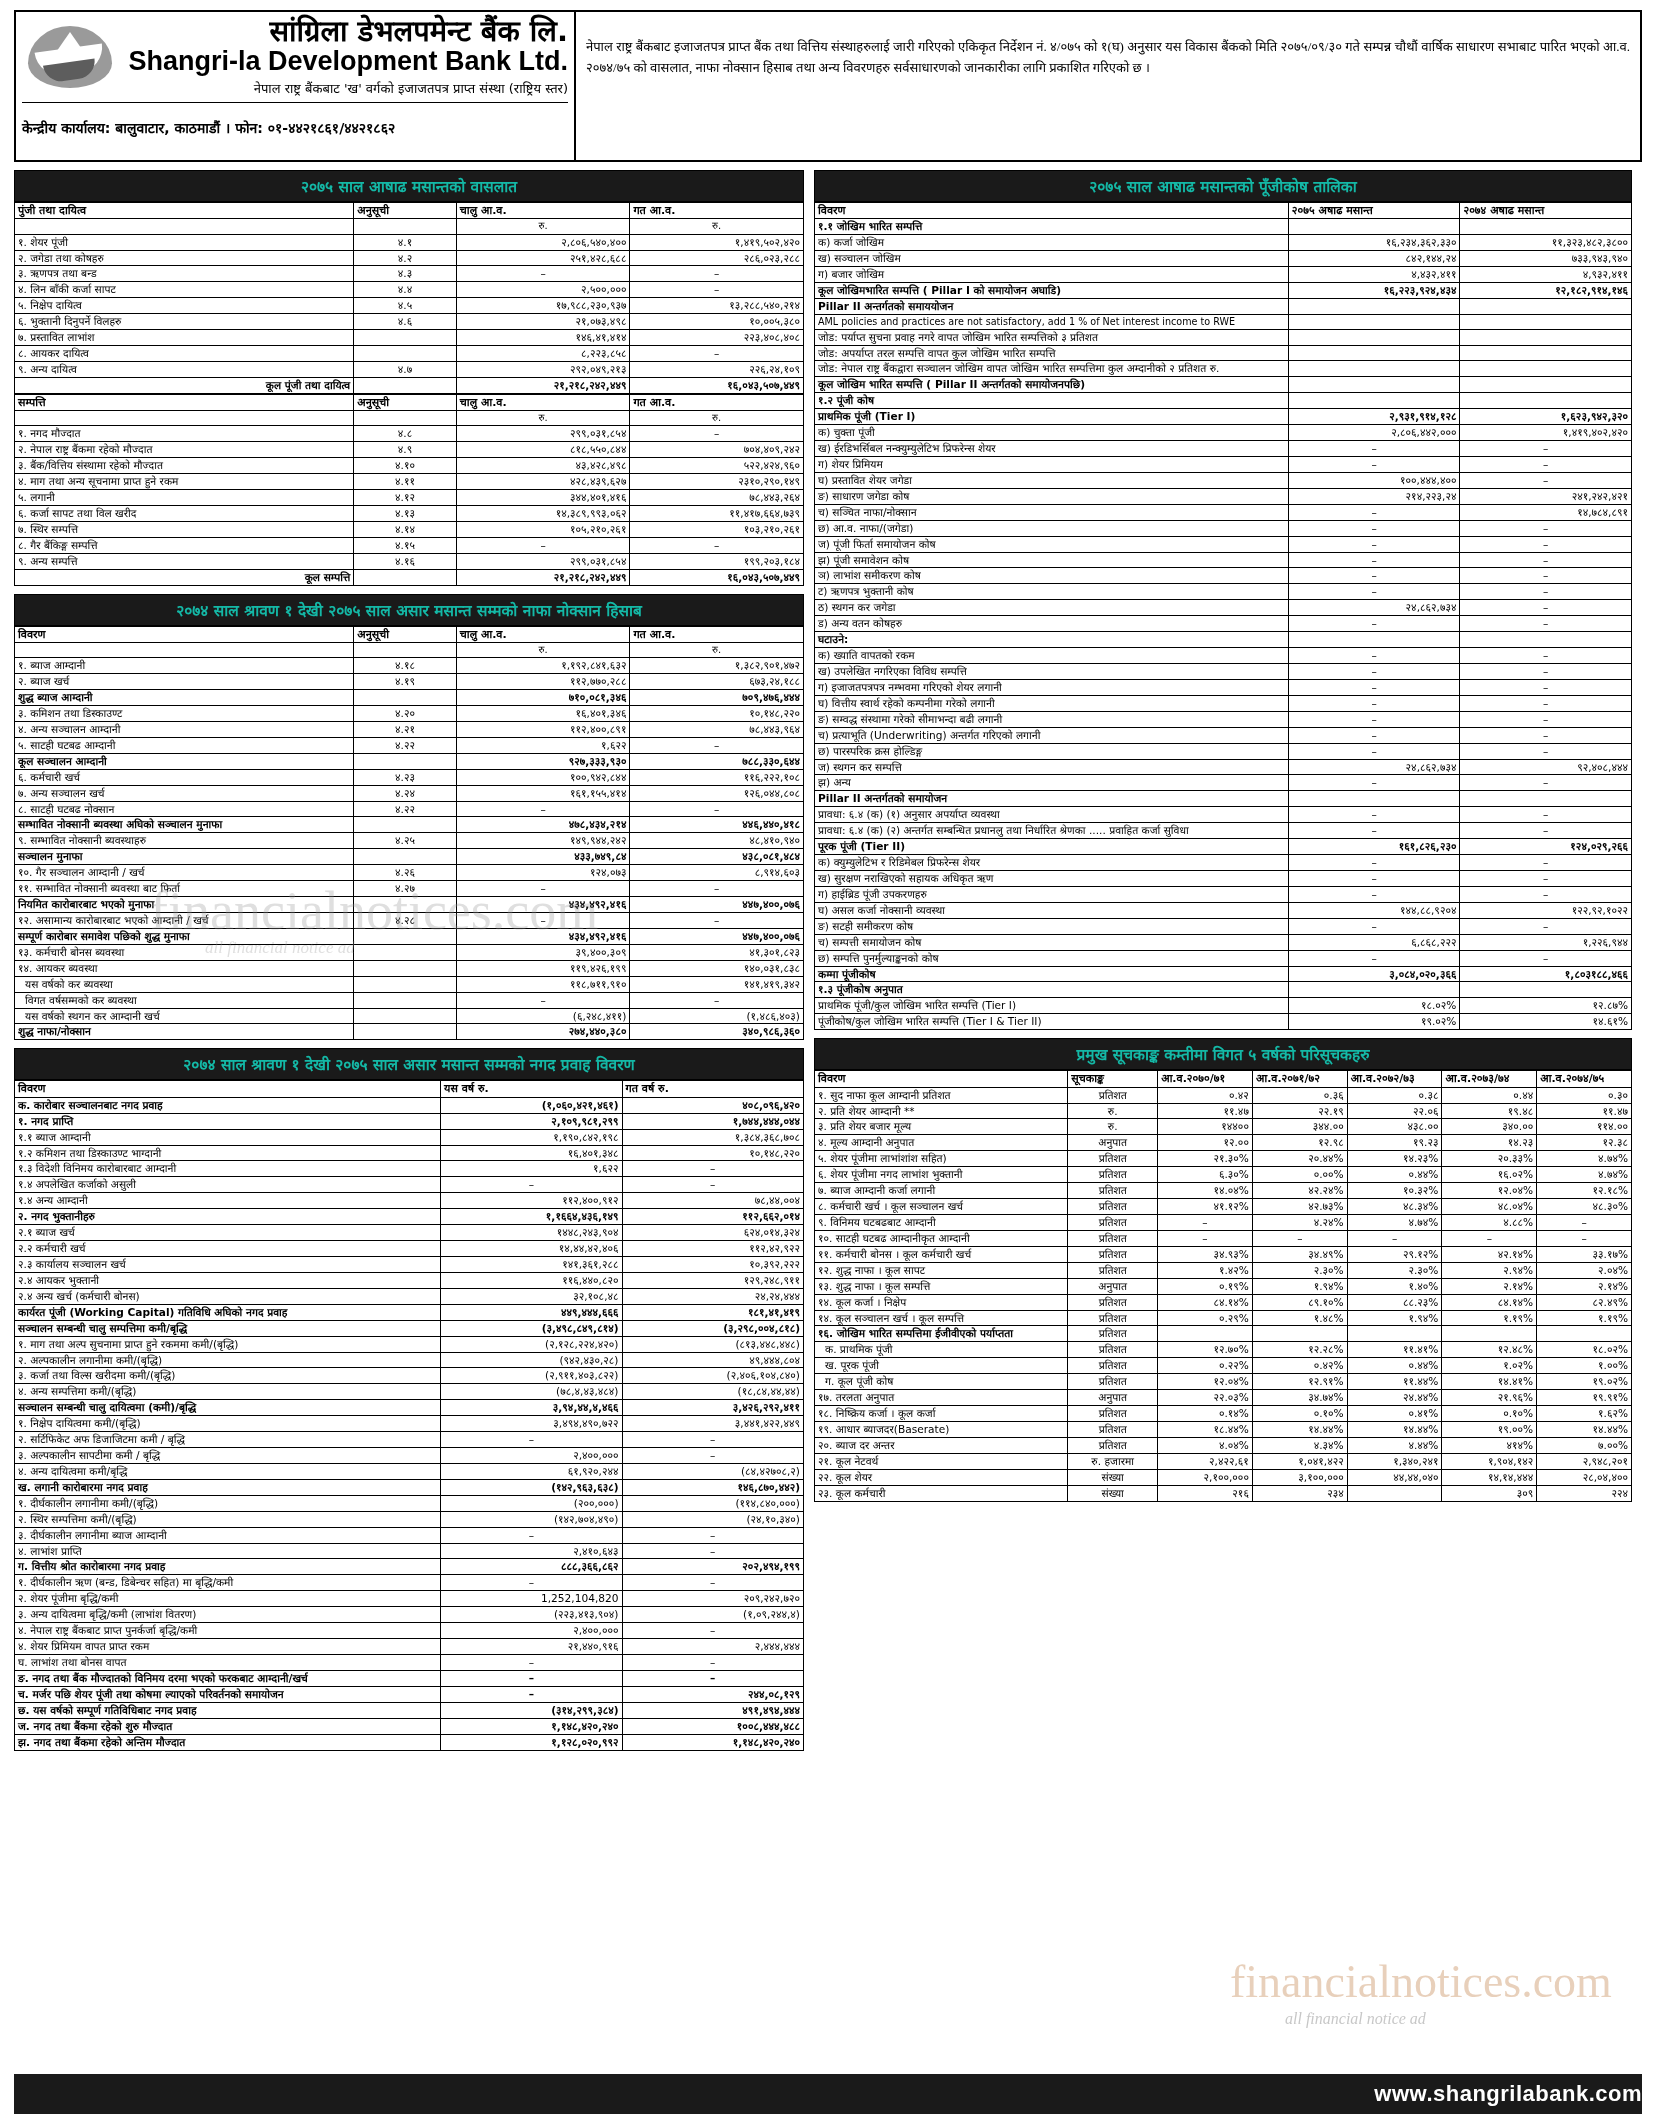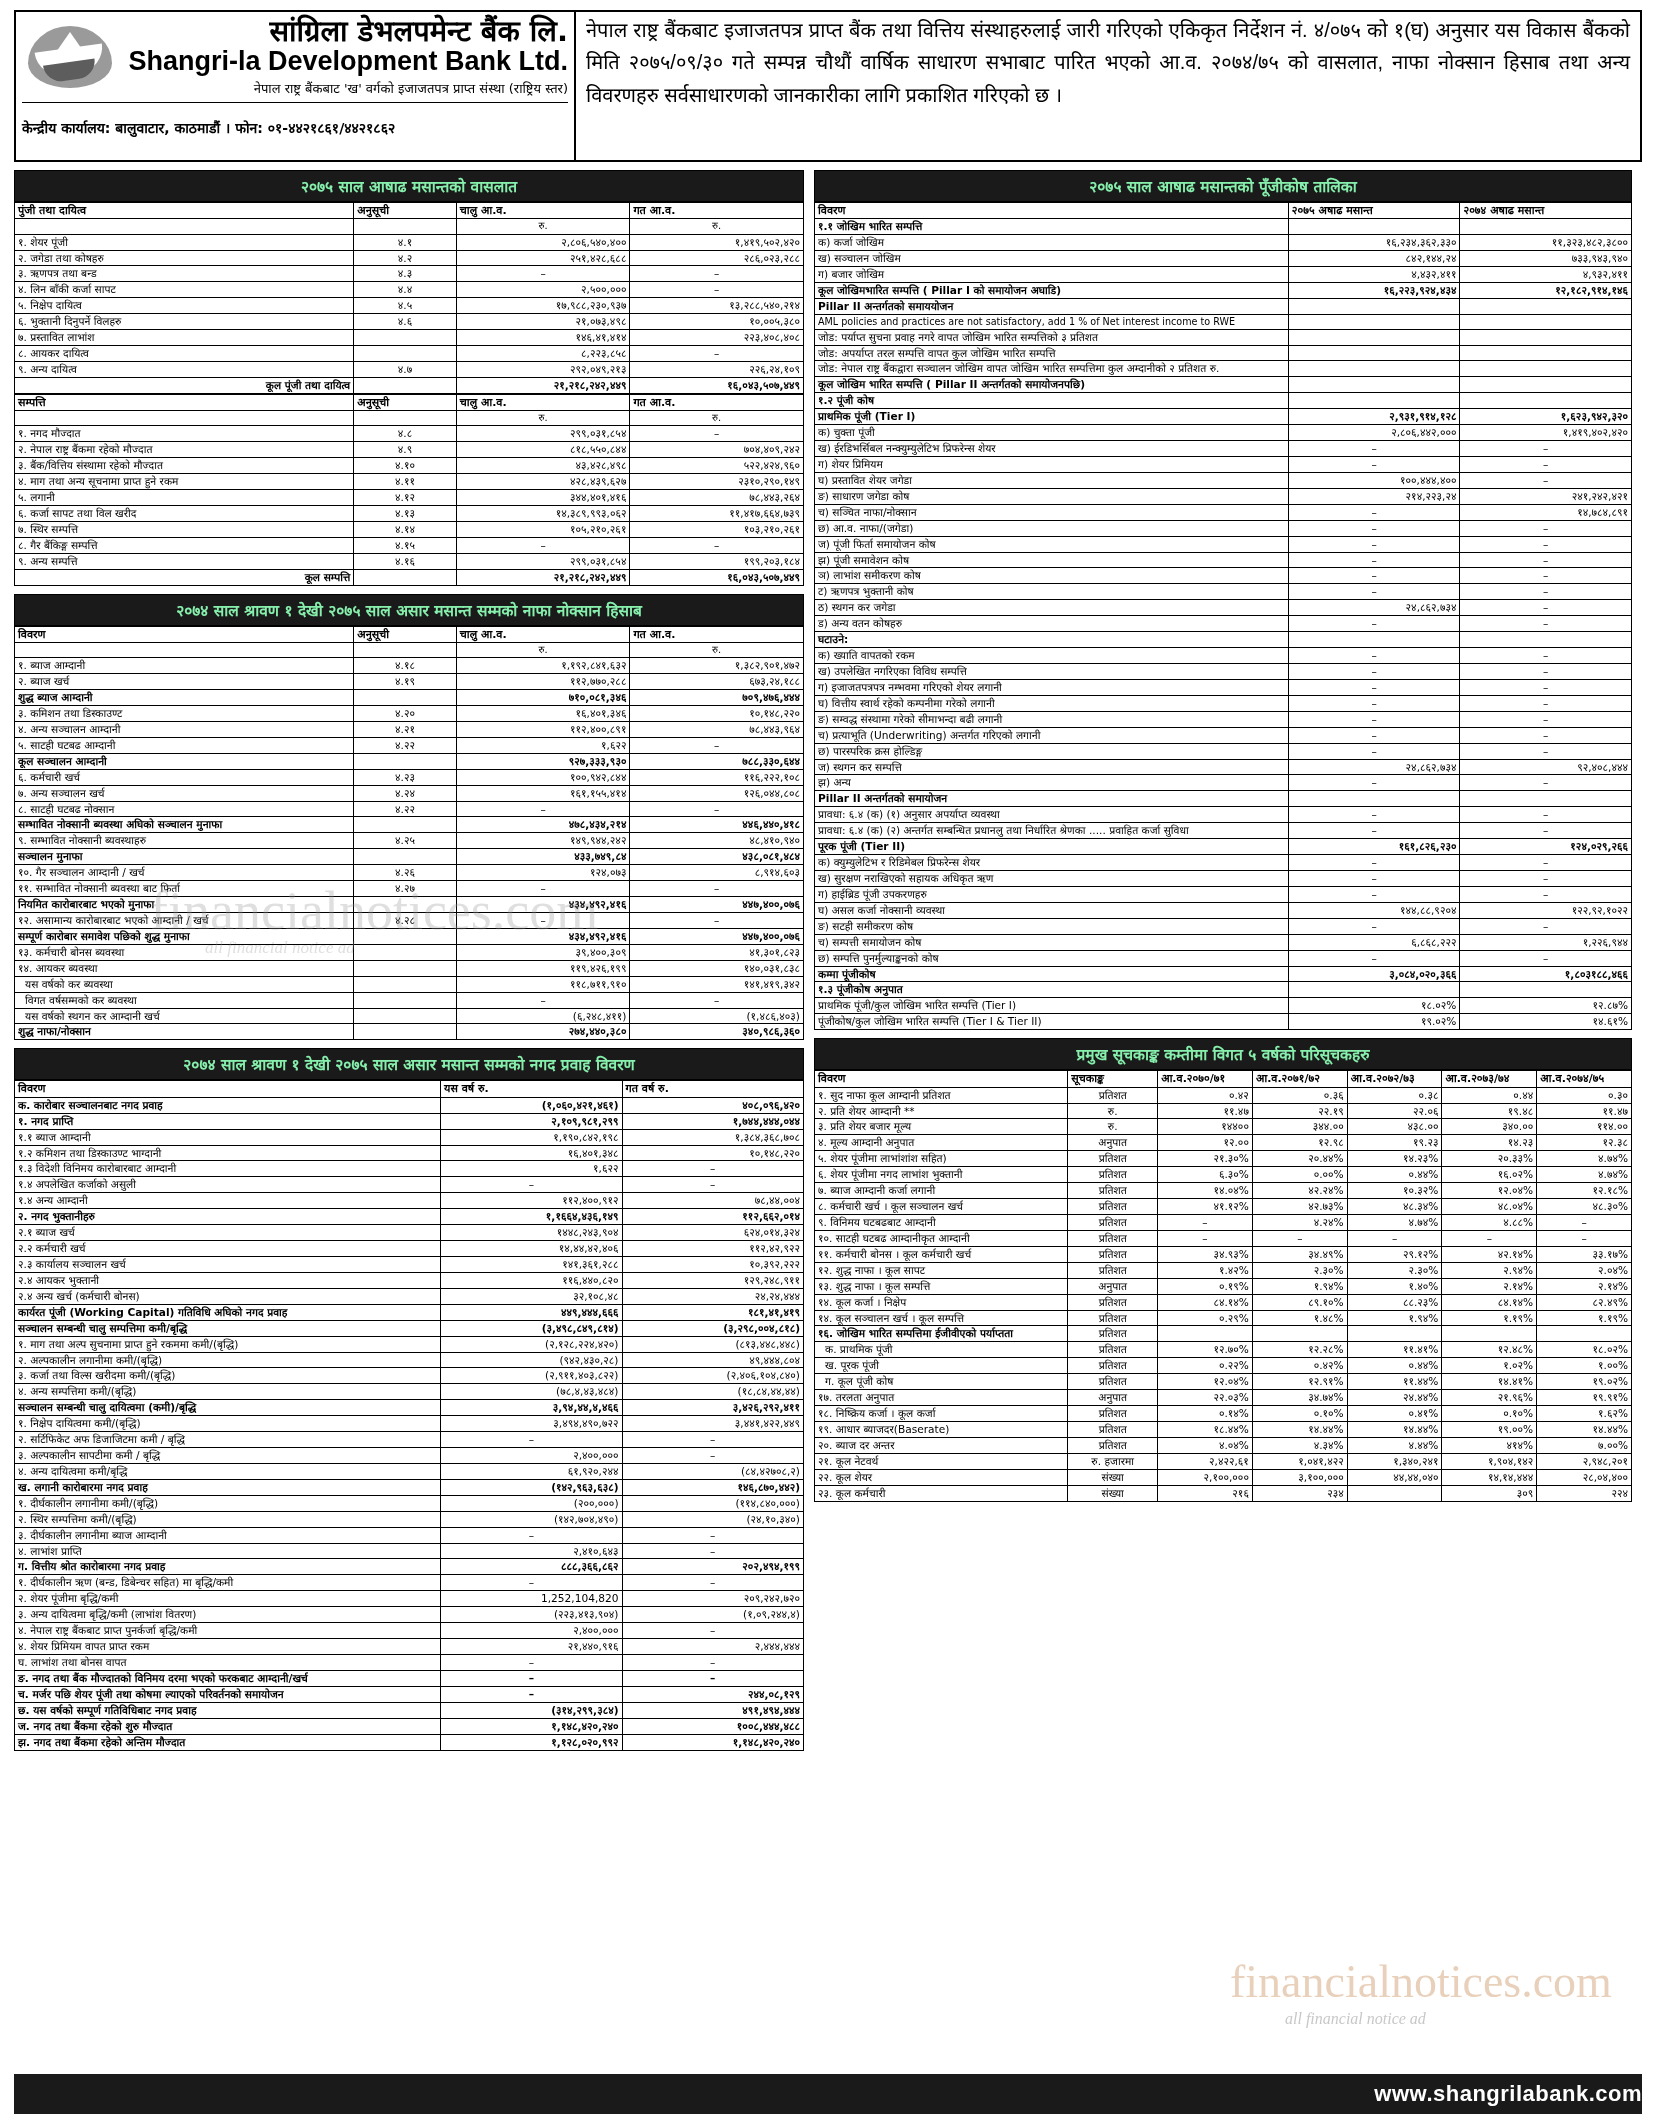"नेपाल राष्ट्र बैंकबाट इजाजतपत्र प्राप्त" .header-text { font-family: Liberation Sans, sans-serif -> Liberation Serif, serif; font-size: 20px -> 13px; padding: 2px 10px -> 24px 10px }
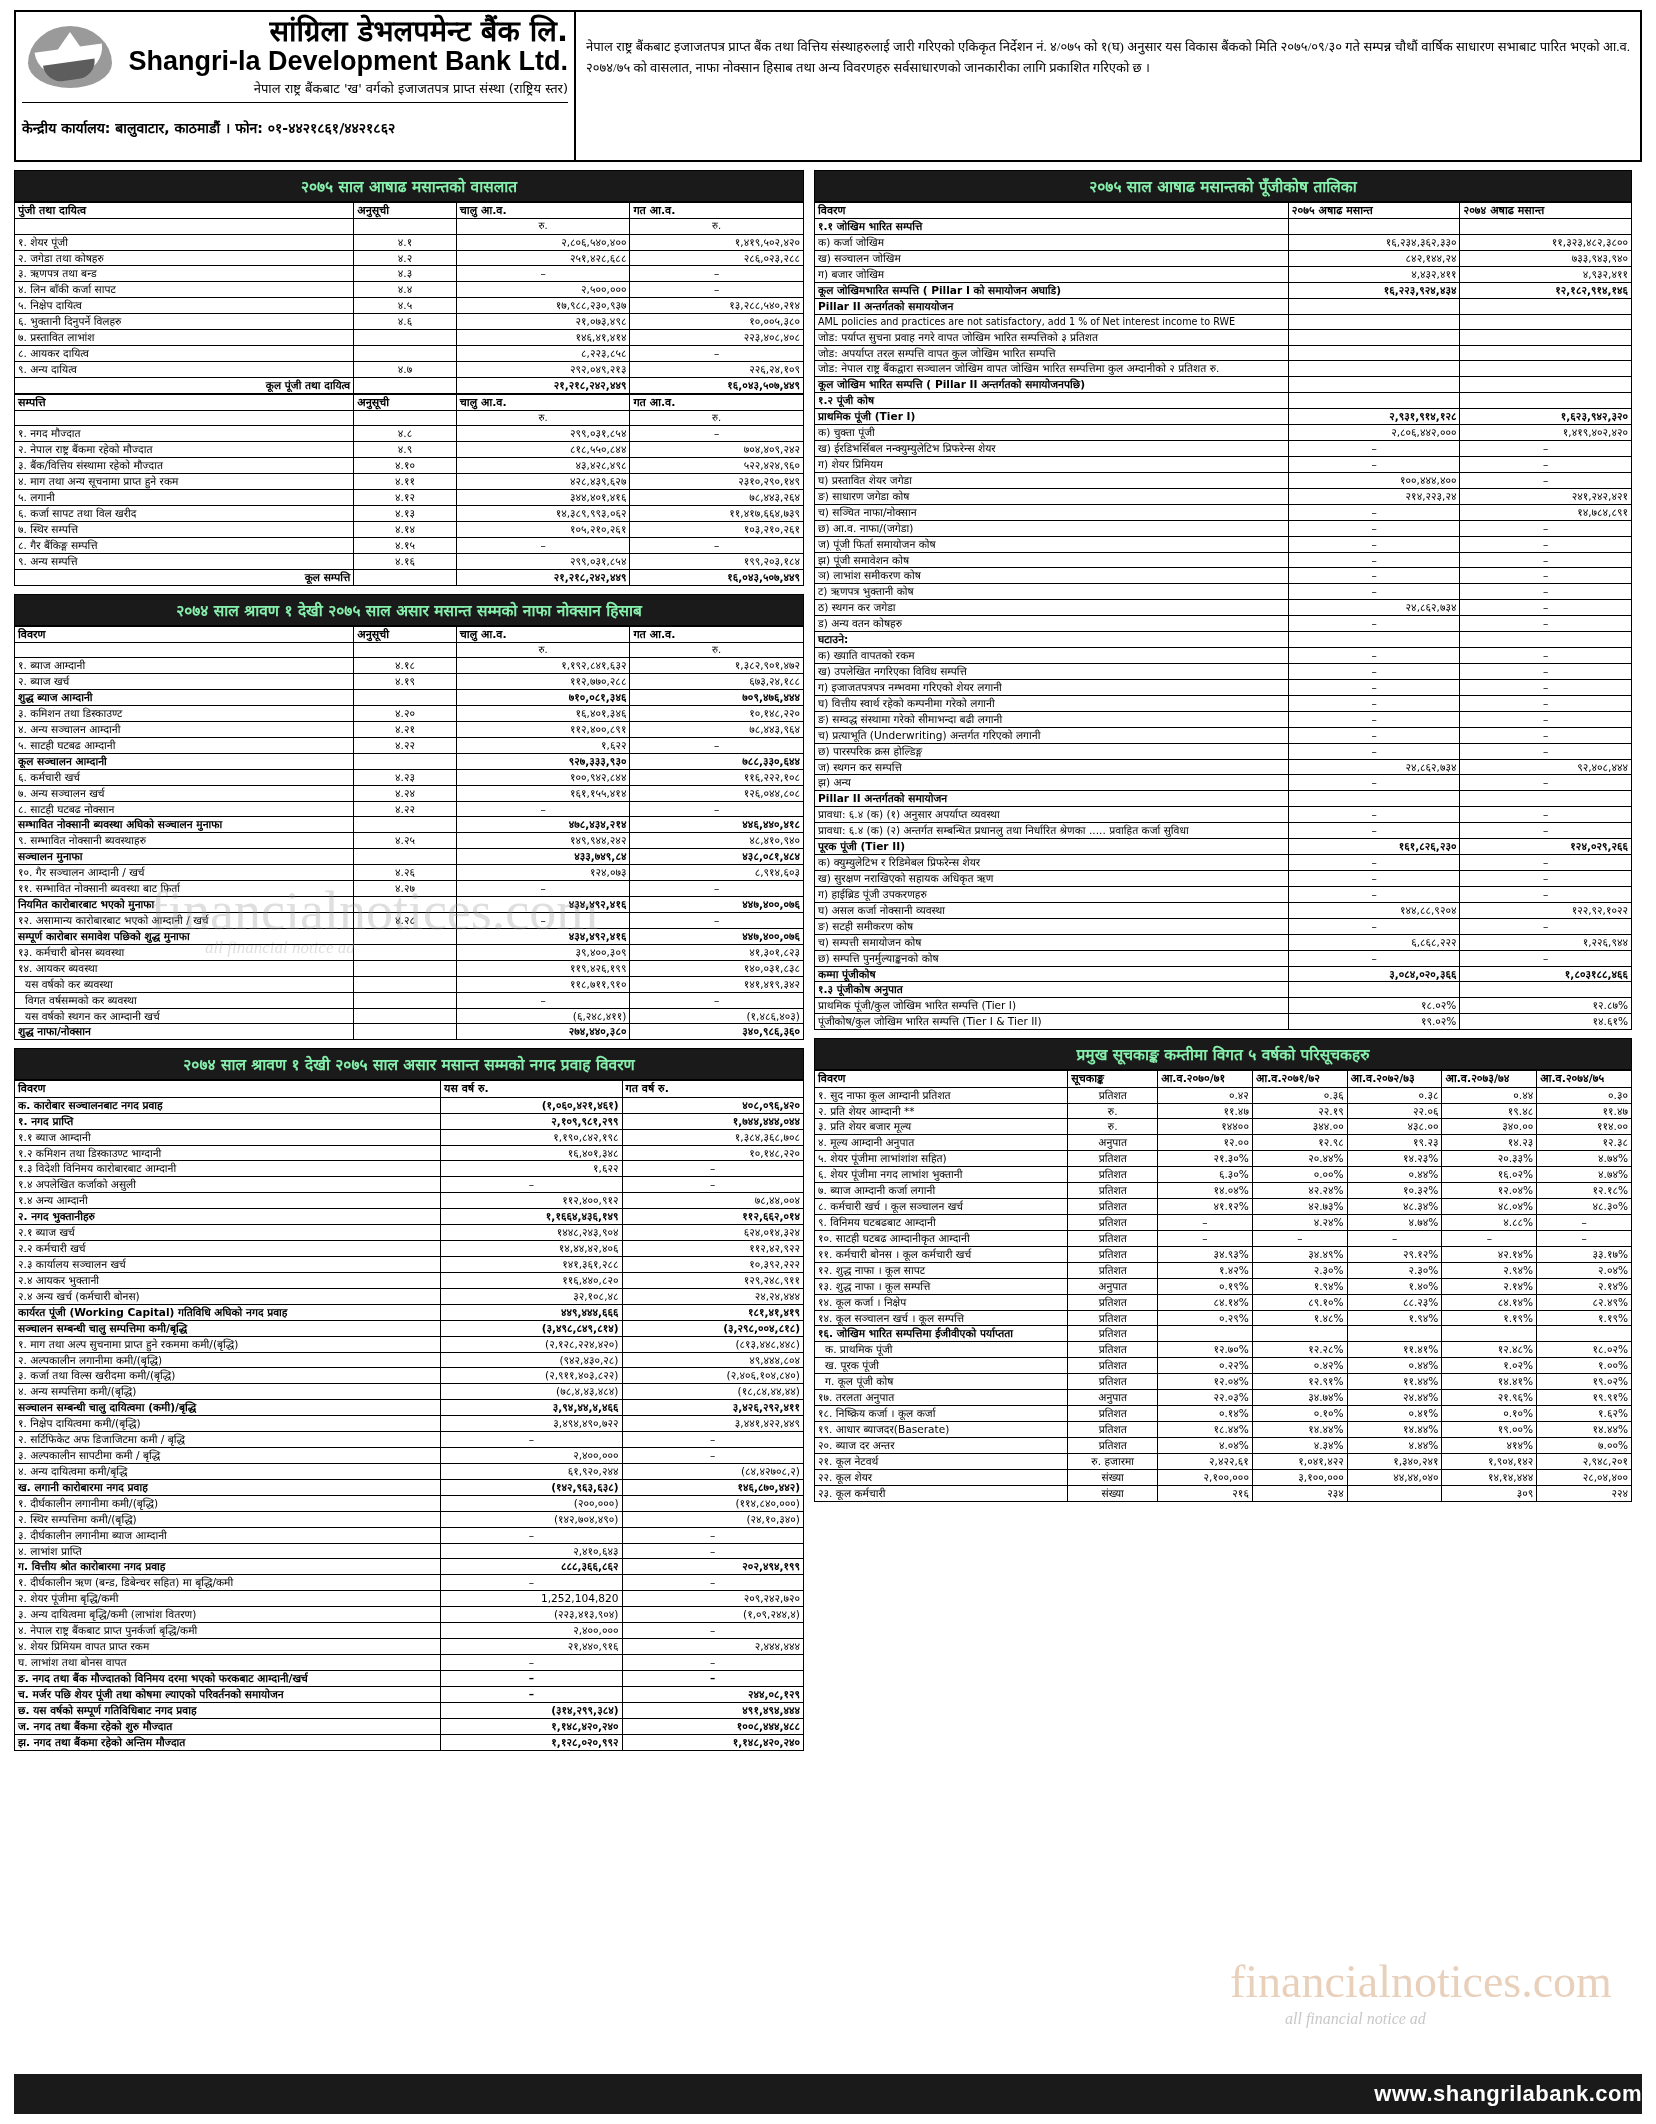"२०७५ साल आषाढ मसान्तको वासलात" .block-title { color: #86efac -> #14b8a6 }
